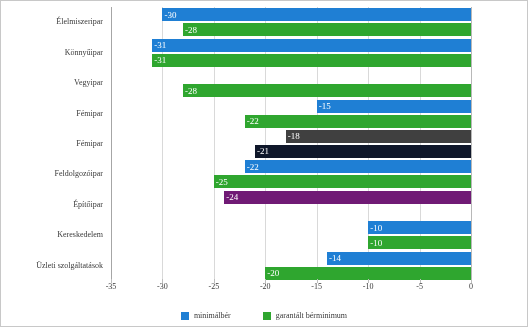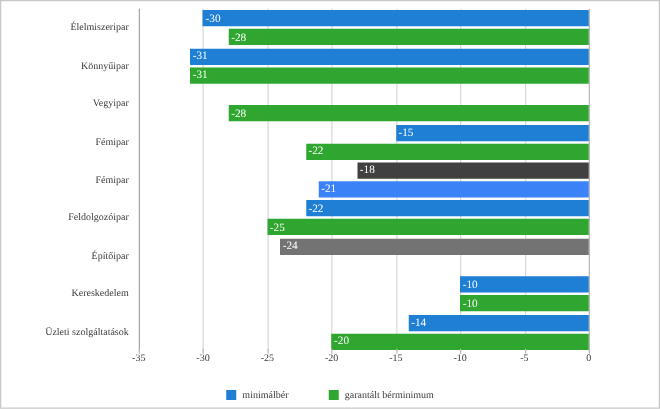"-21" div.bar { background: #3b82f6 -> #0f172a }
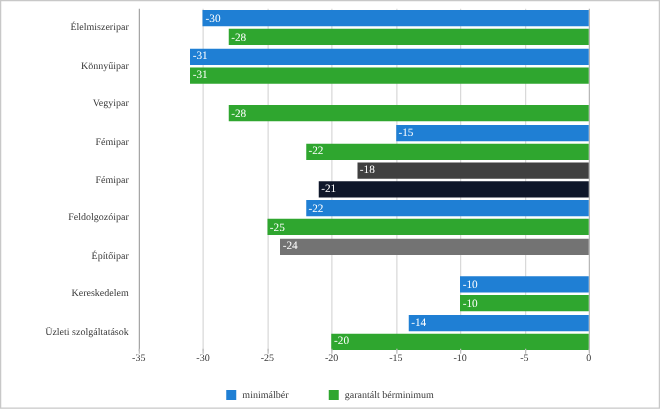"-24" div.bar { background: #737373 -> #701a75 }
